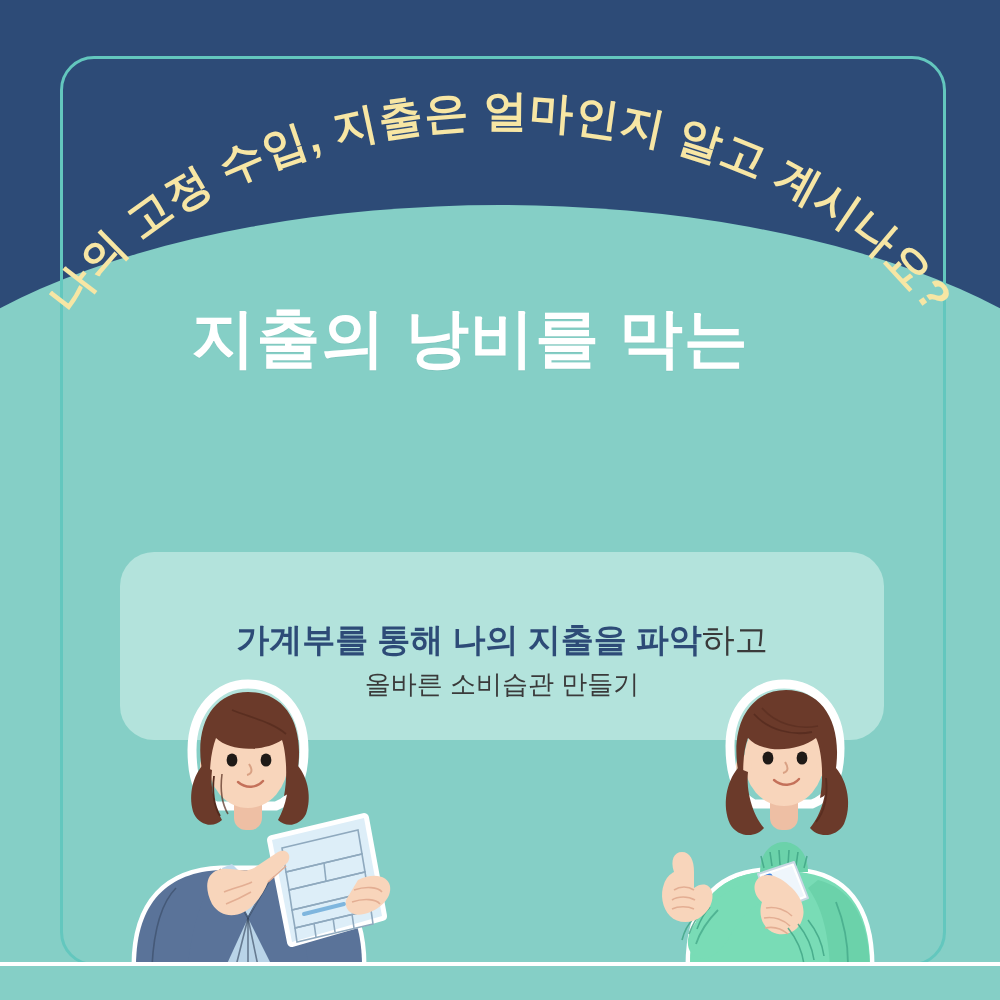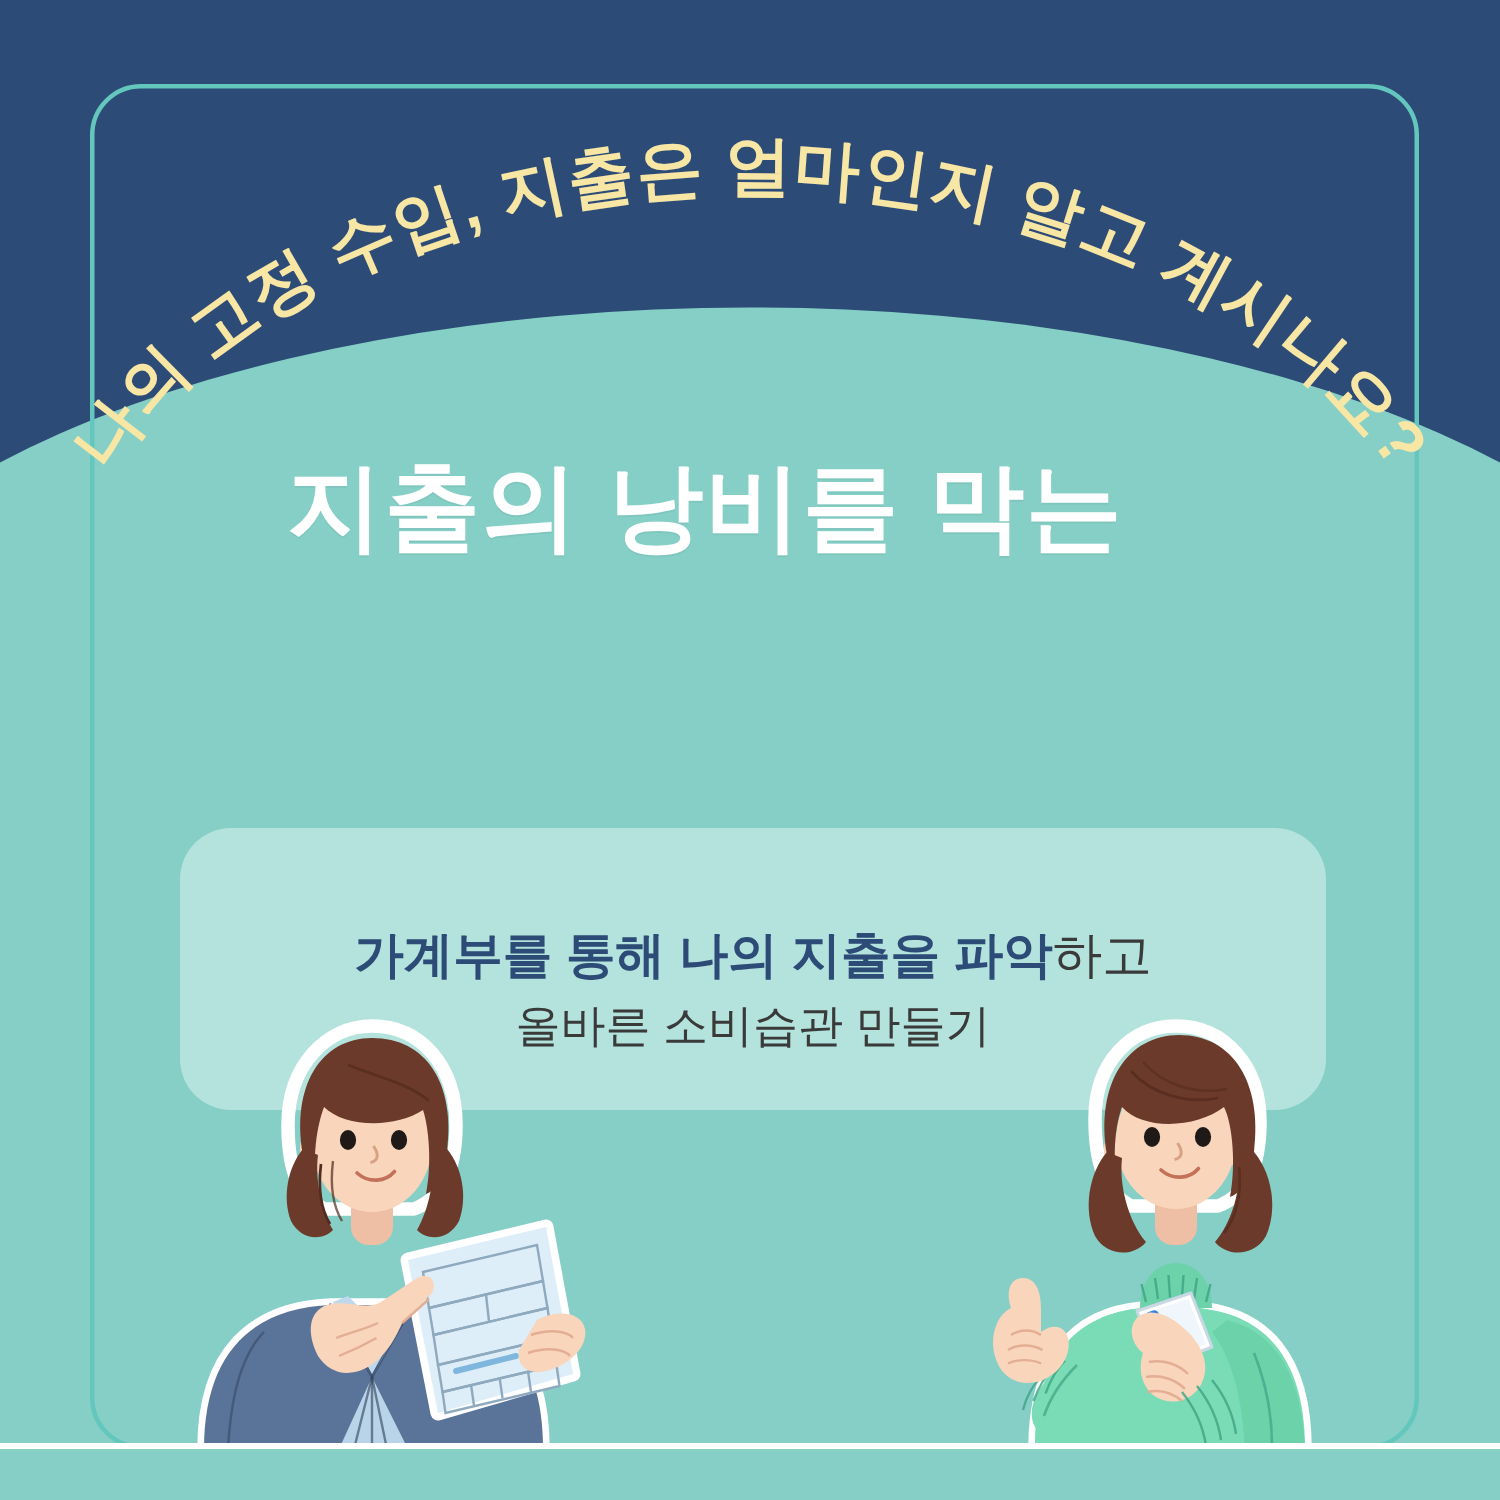"올바른 소비습관 만들기" .sub-line-2 { font-size: 30px -> 26px }
